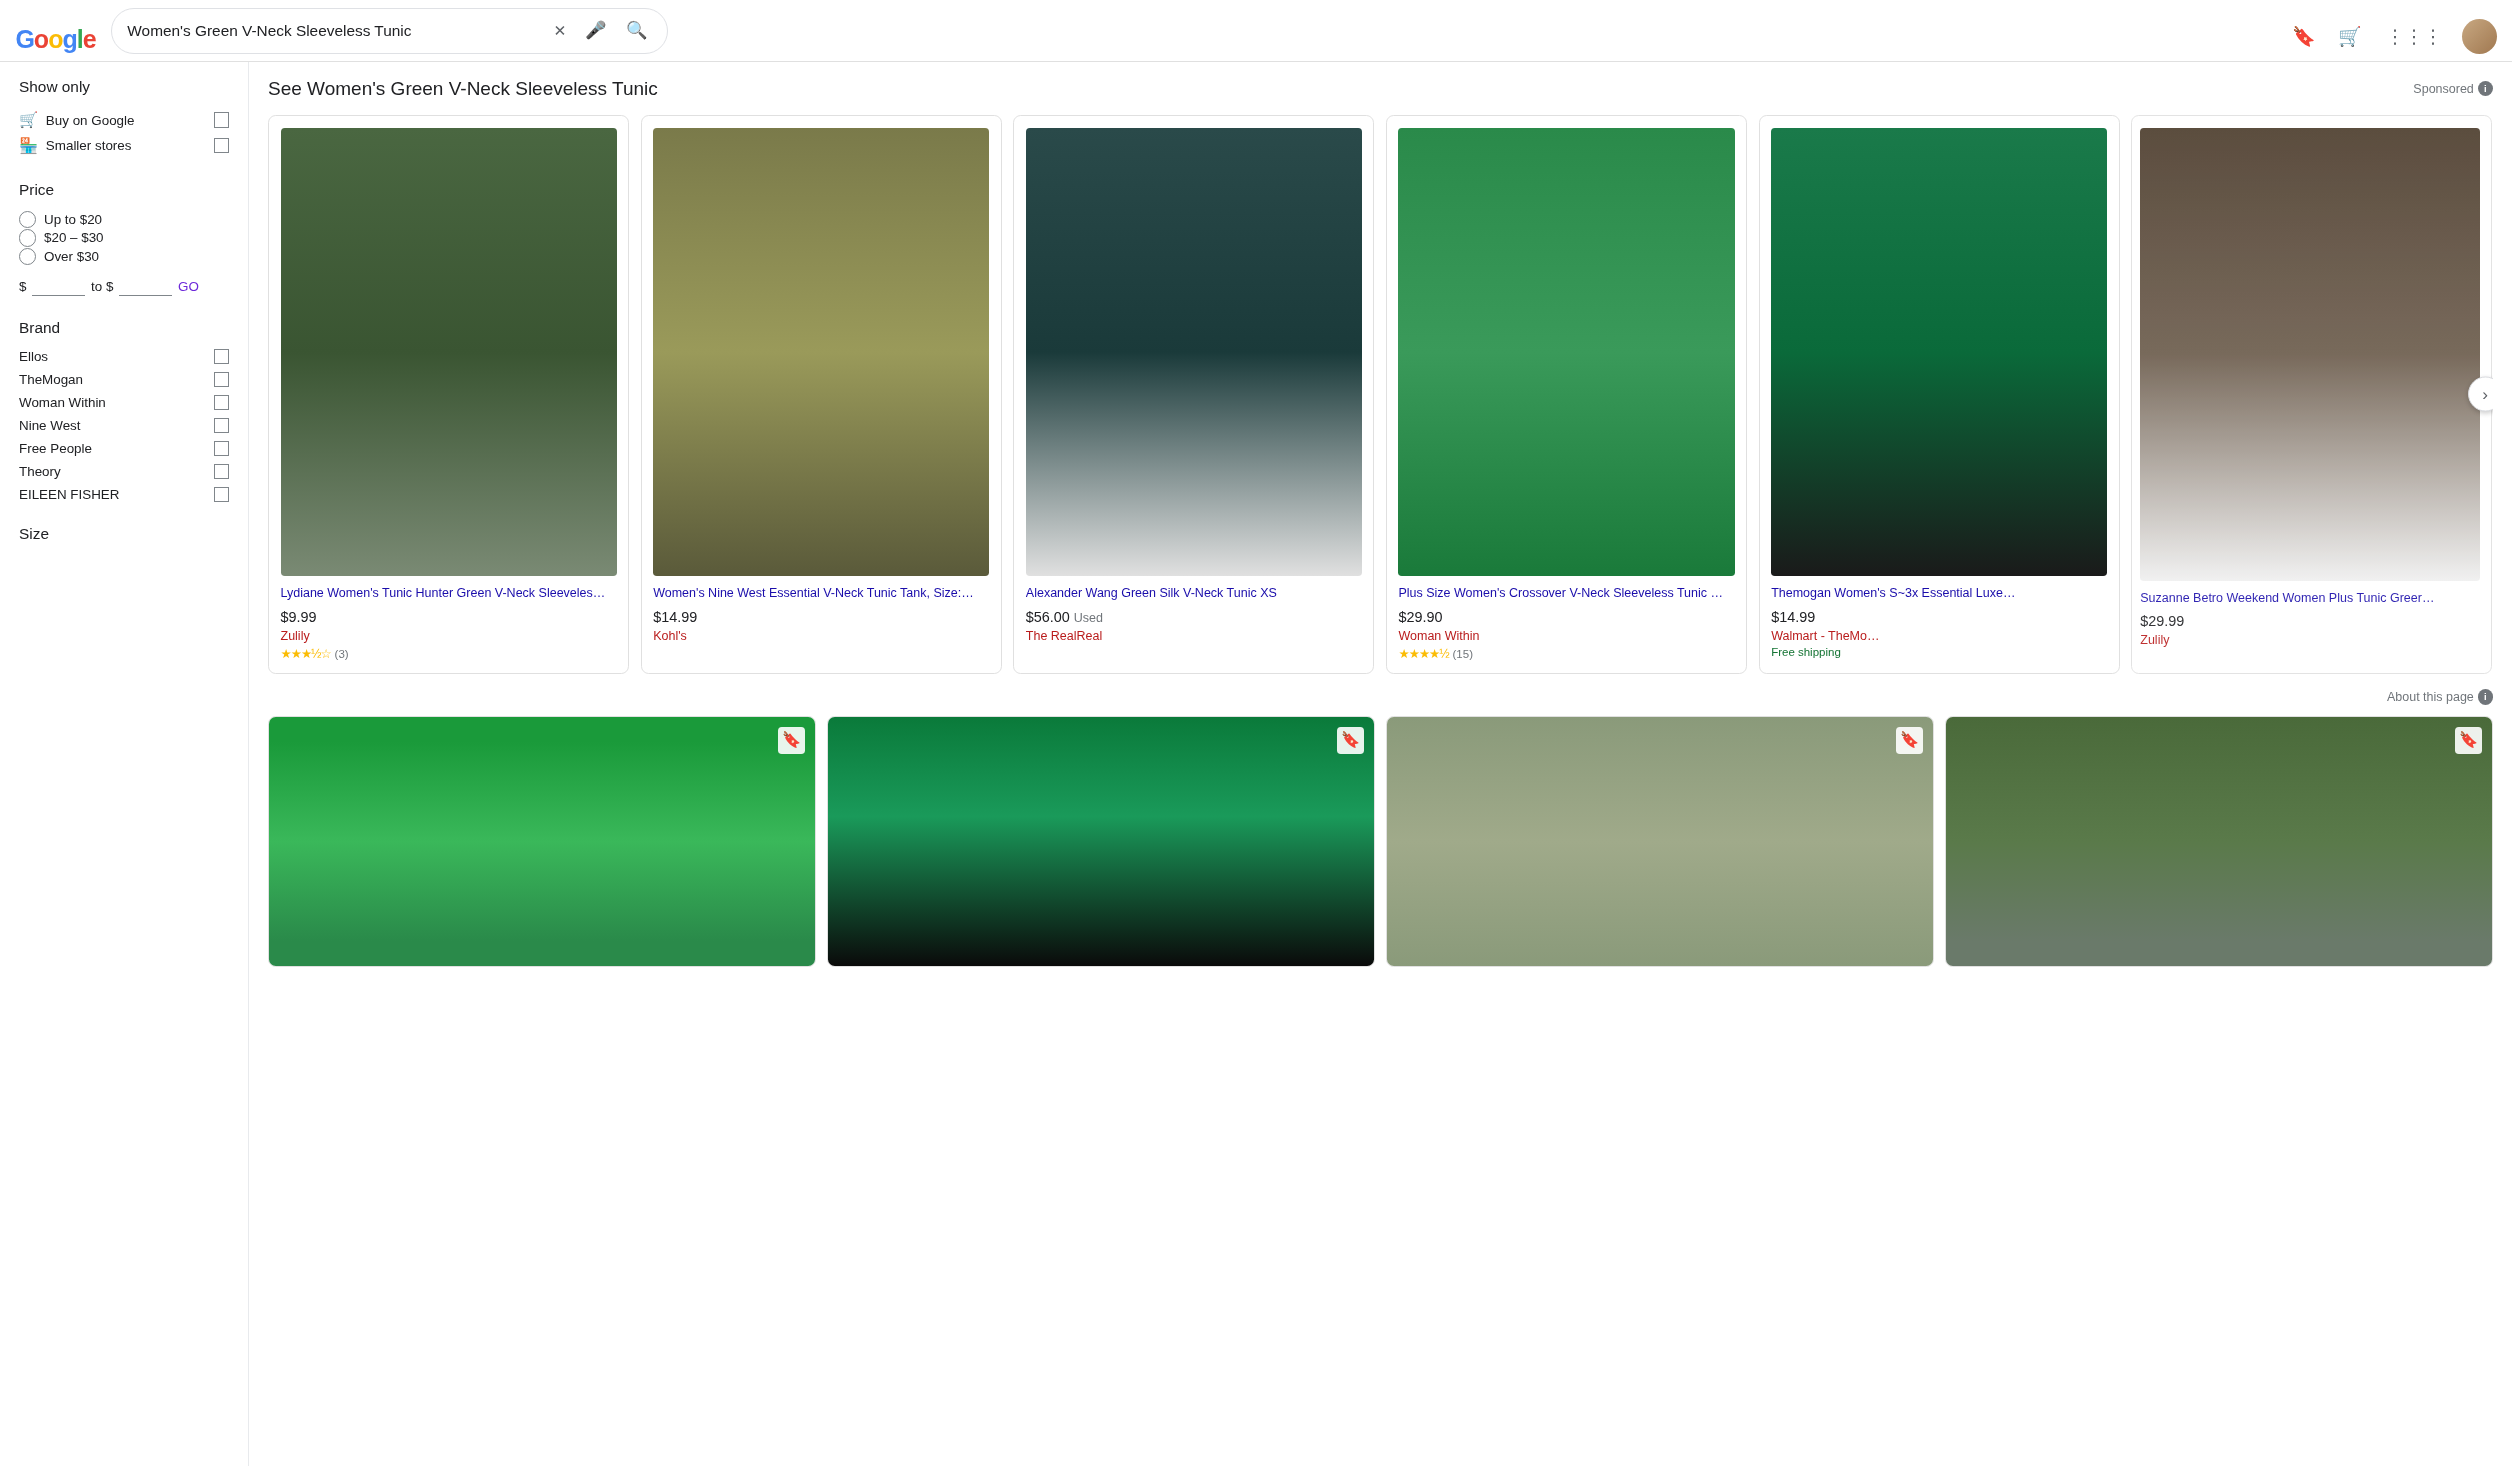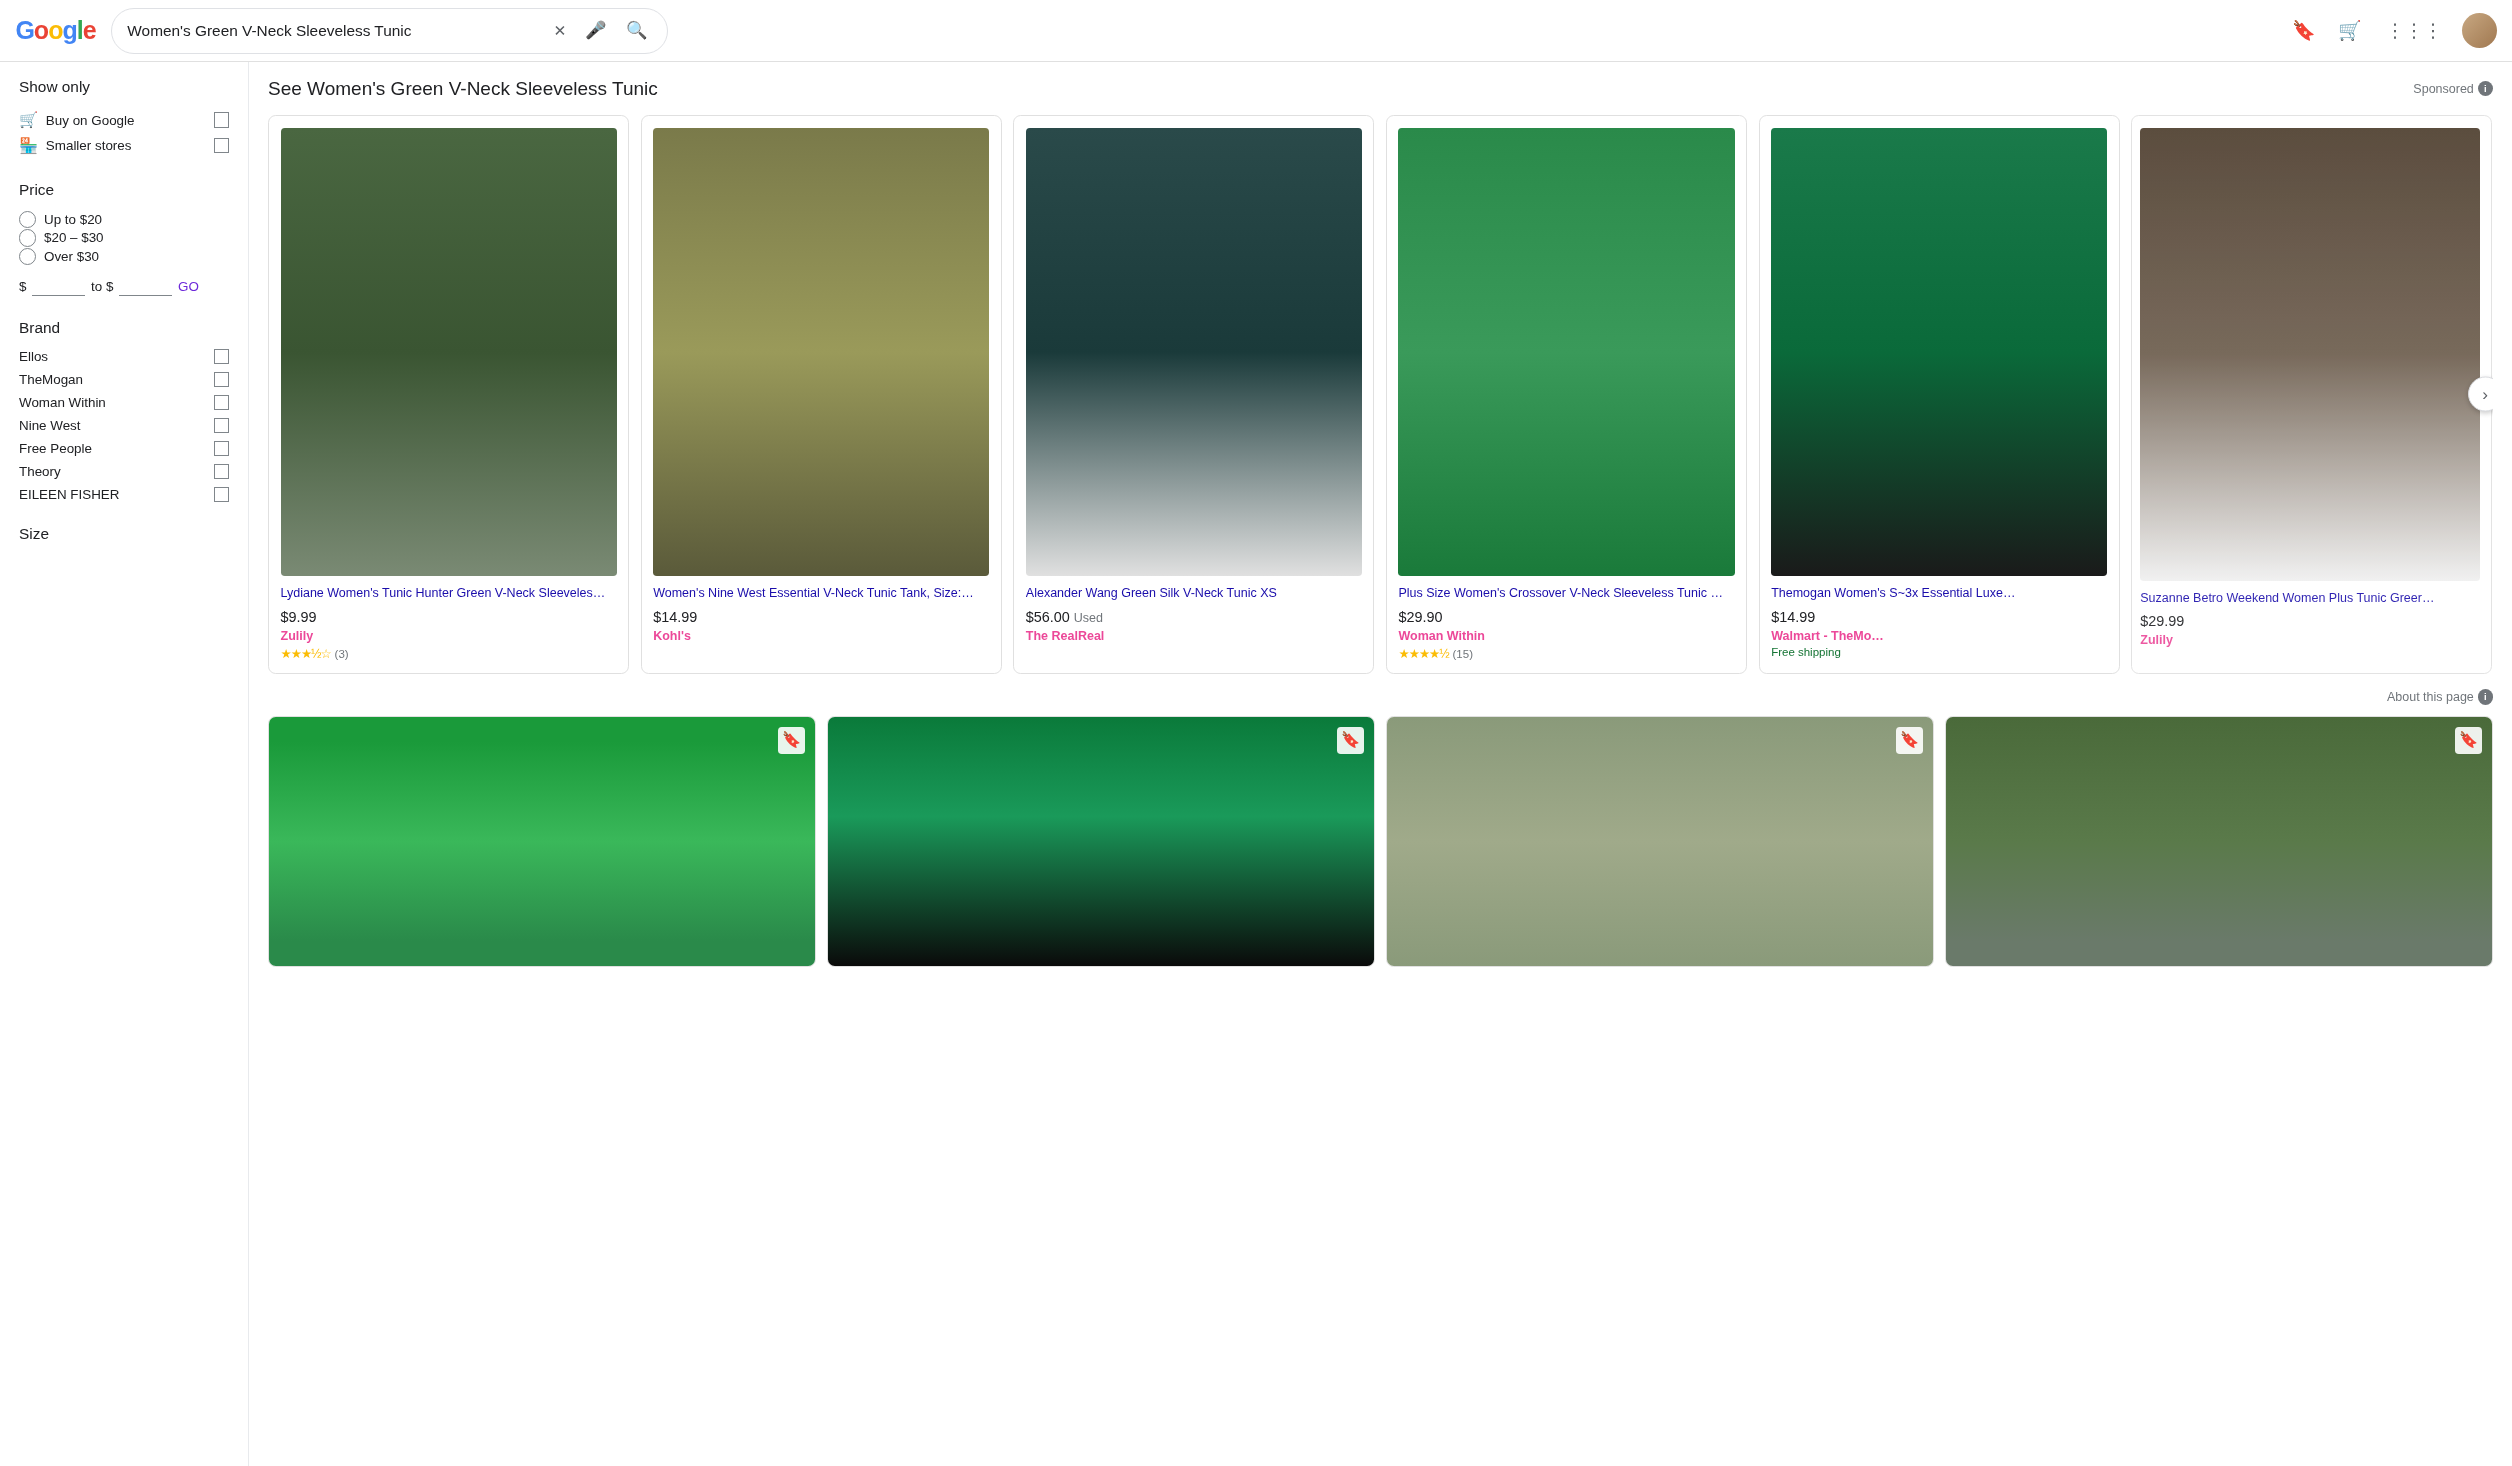"Google" .header { align-items: center -> flex-end }
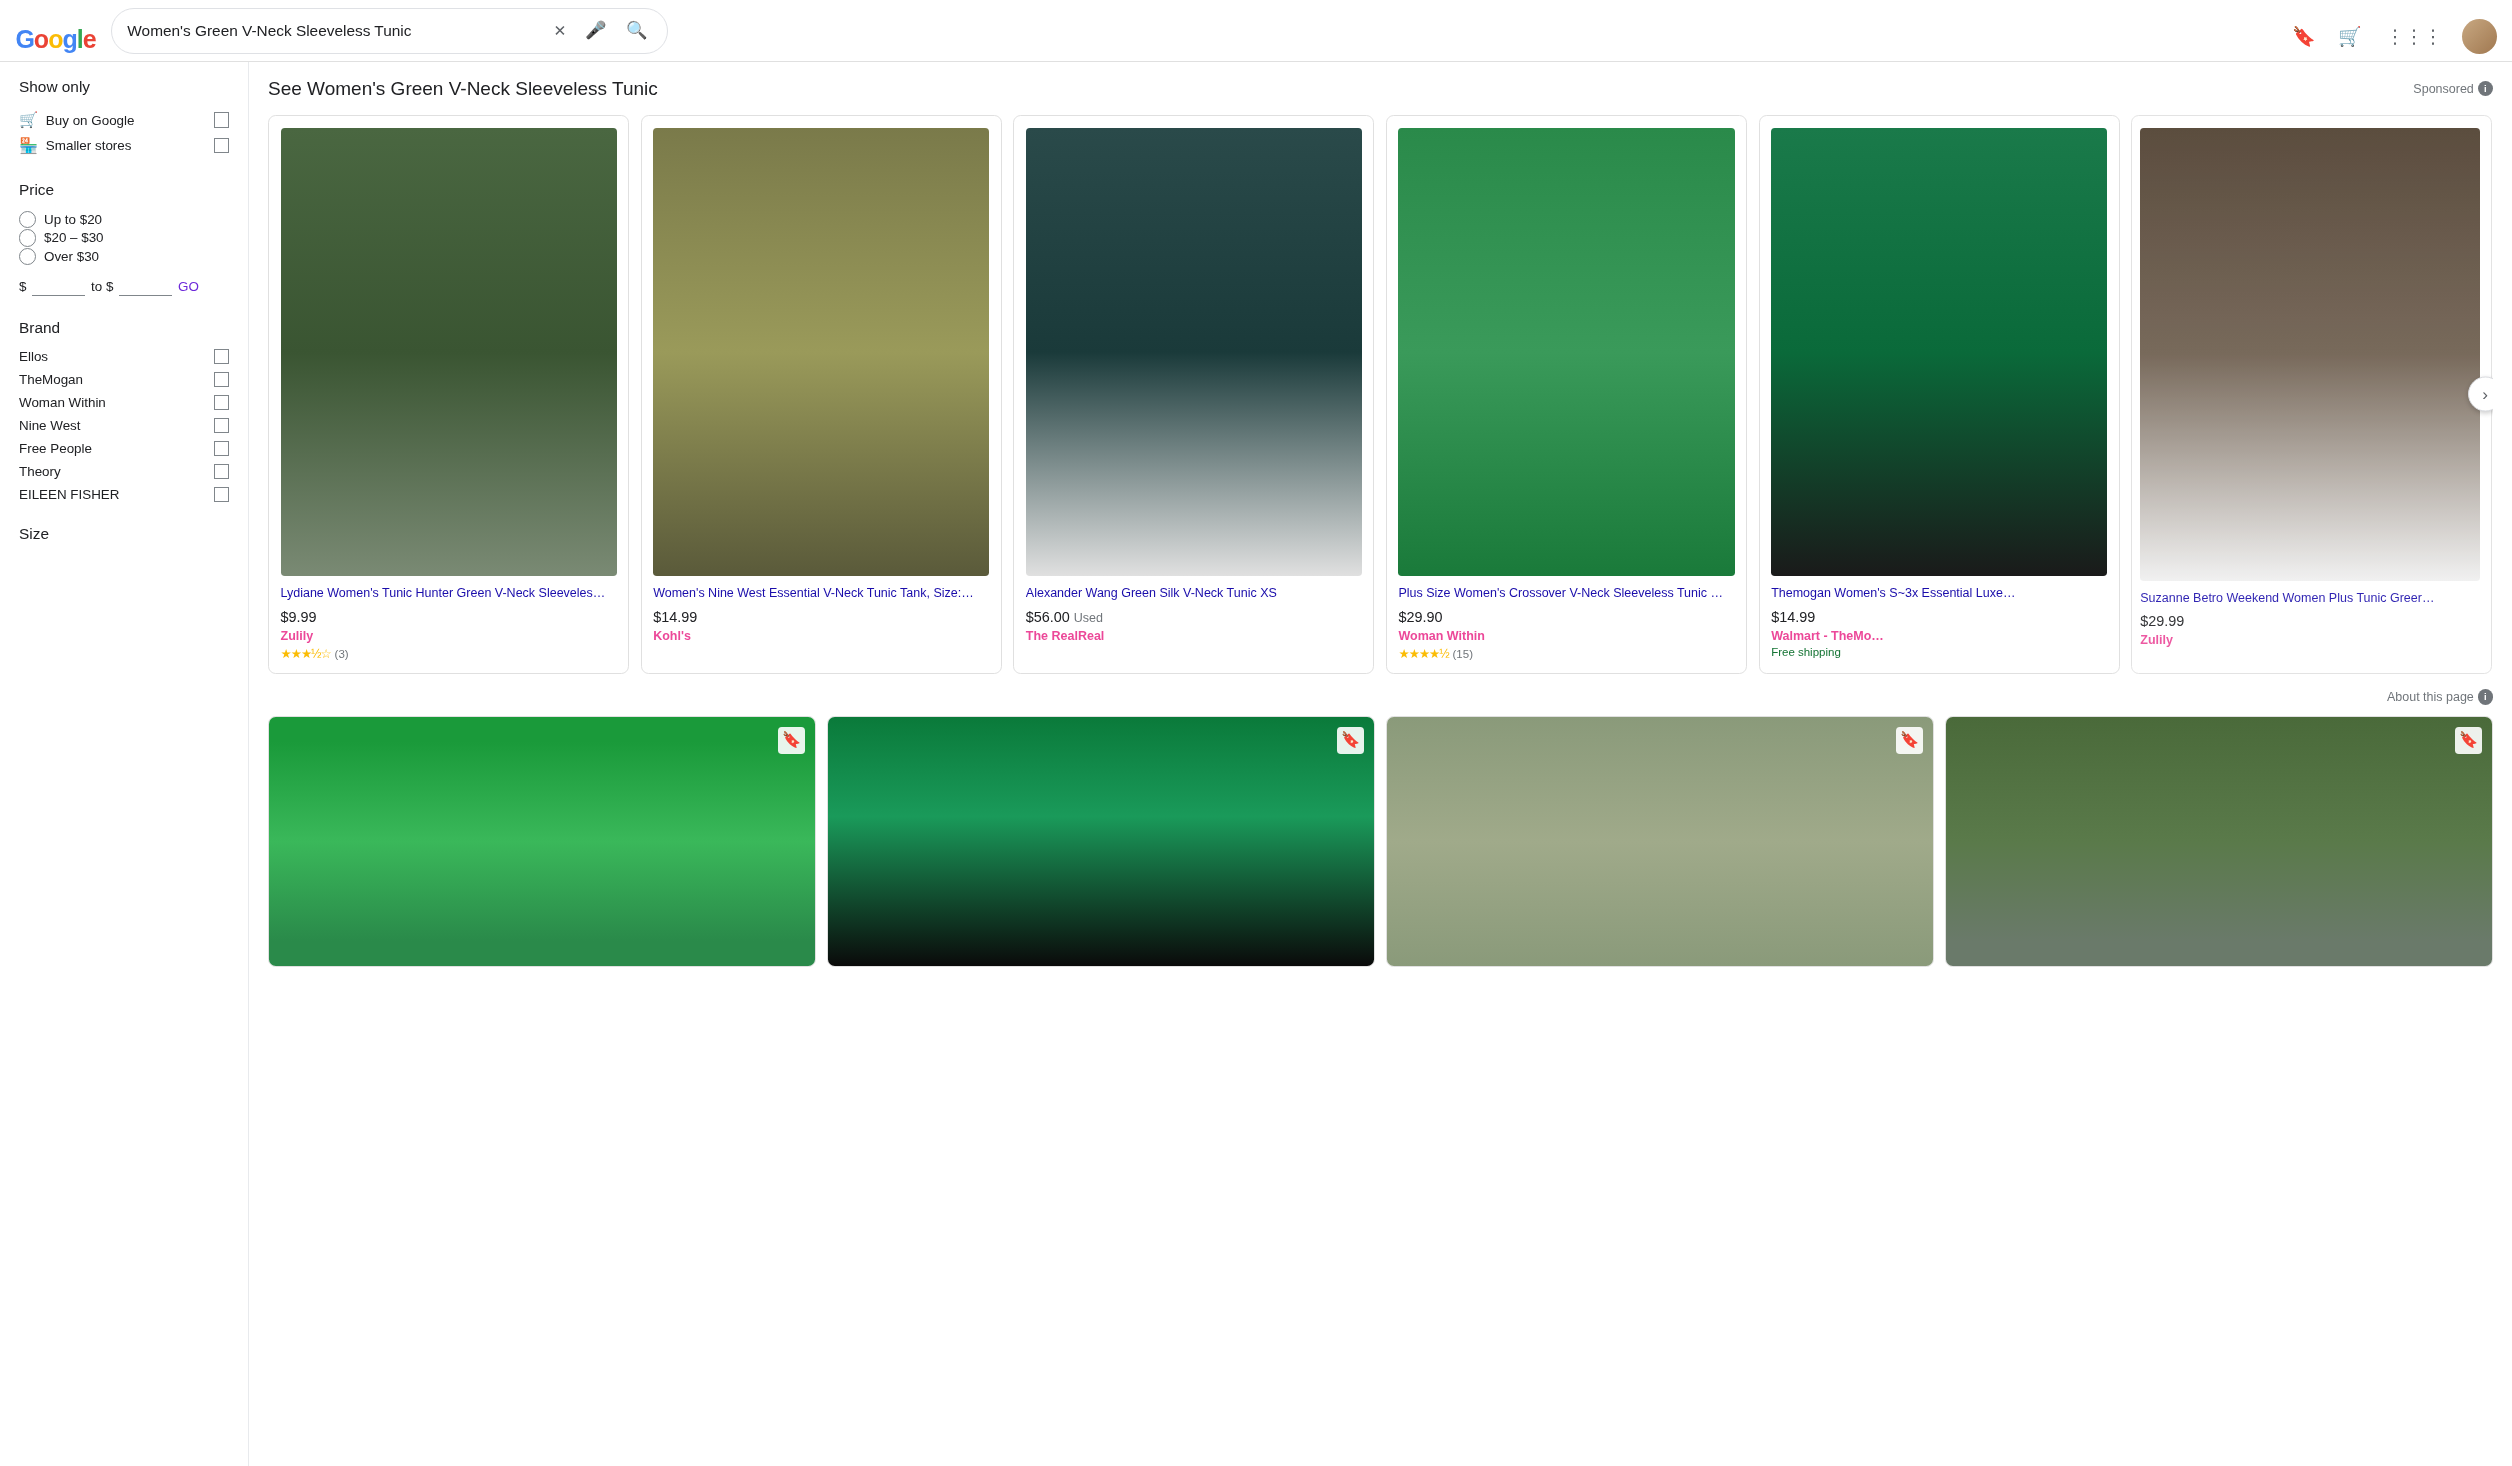"Zulily" .product-store { color: #ec4899 -> #b91c1c; font-weight: bold -> none }
